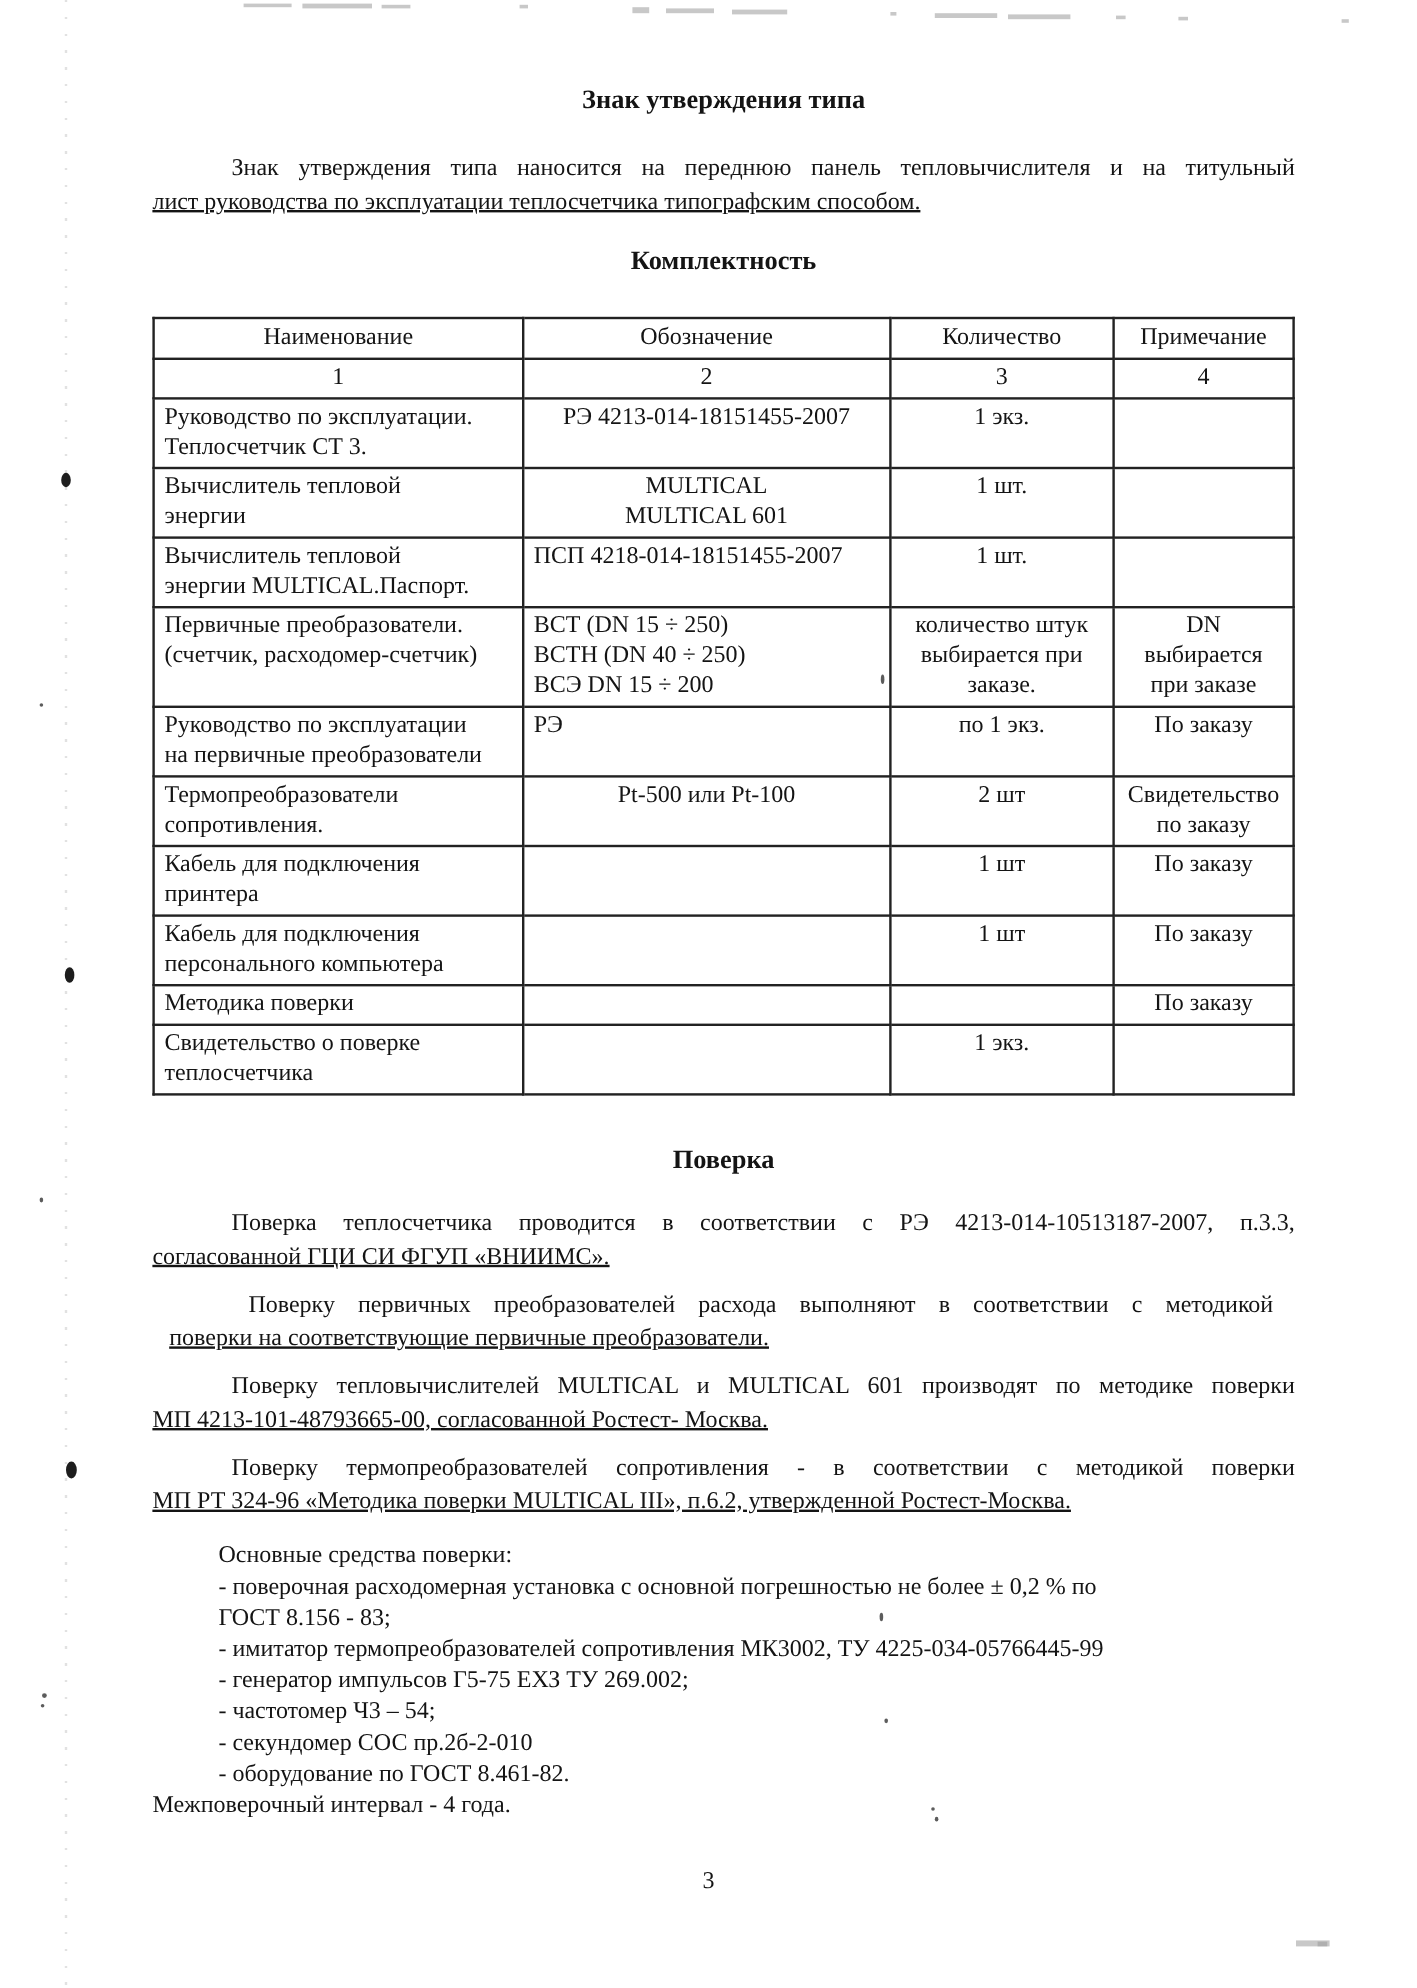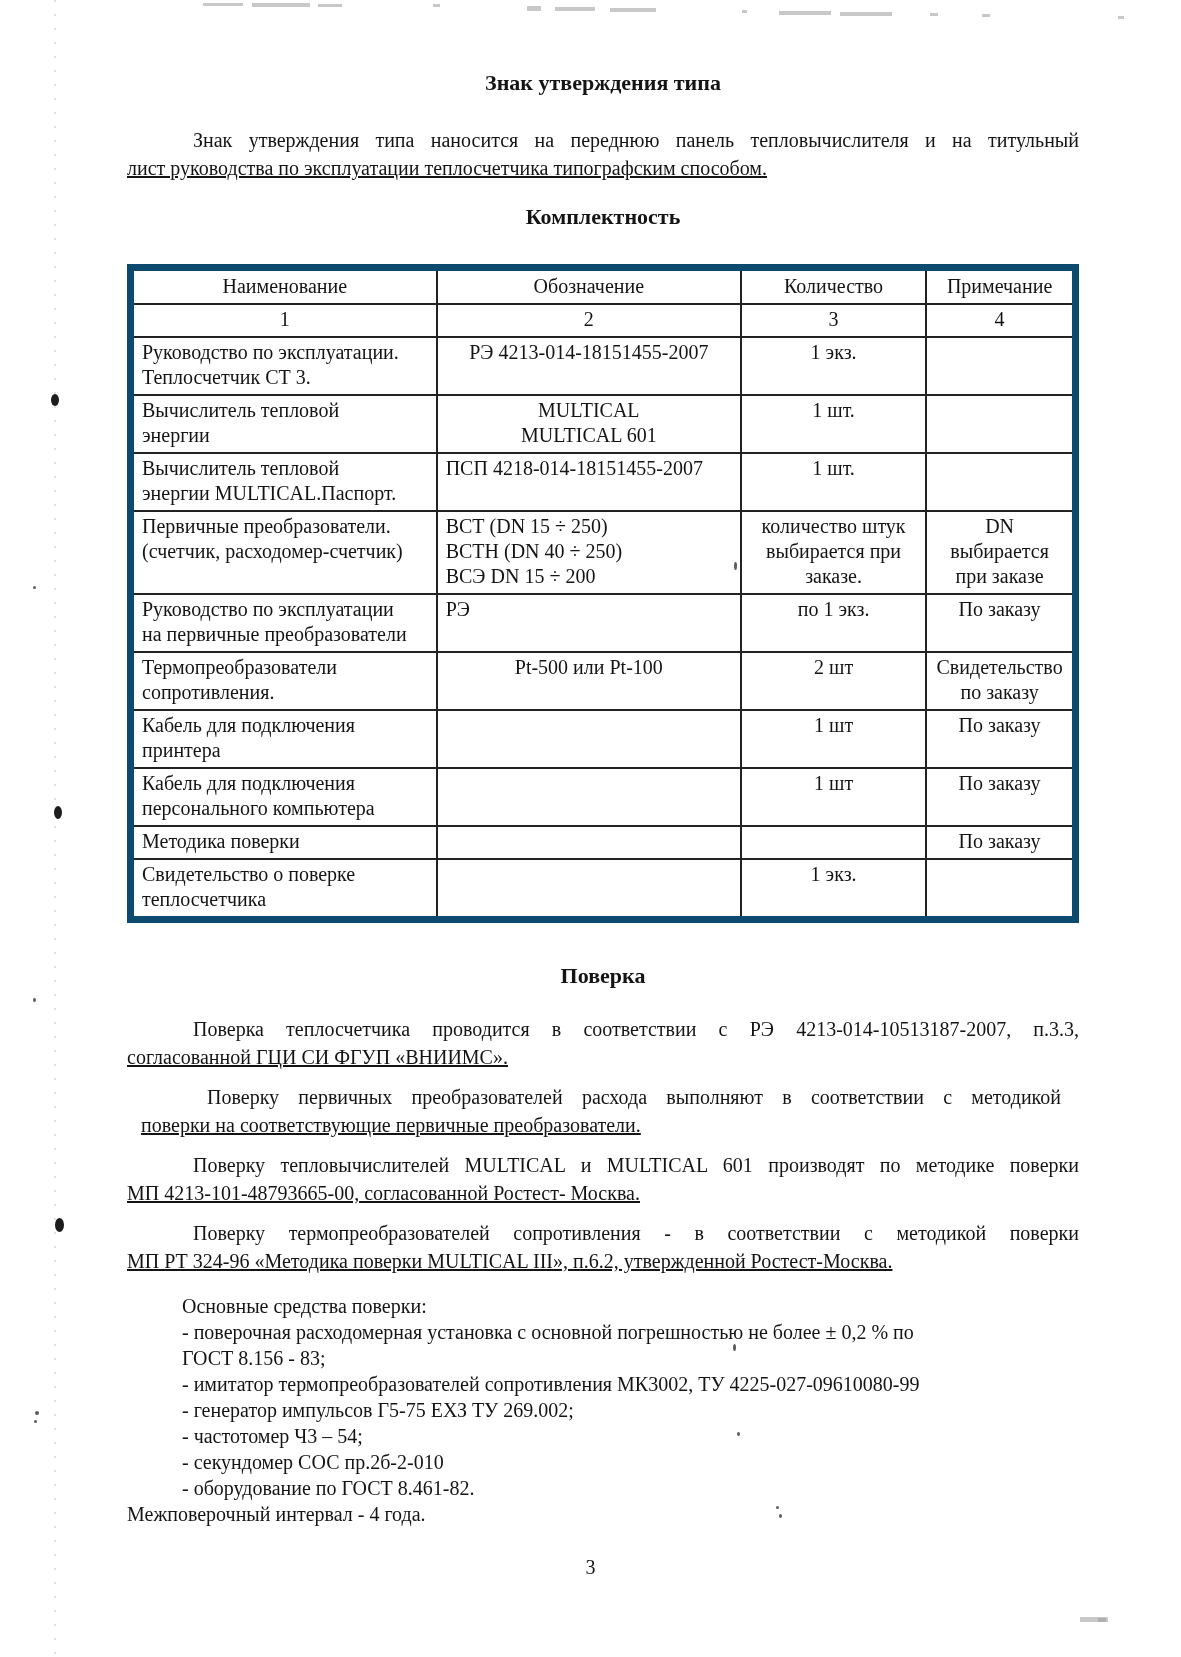"Наименование" table.compl { border: 7px solid #0c4a6e -> 1px solid #0c4a6e }
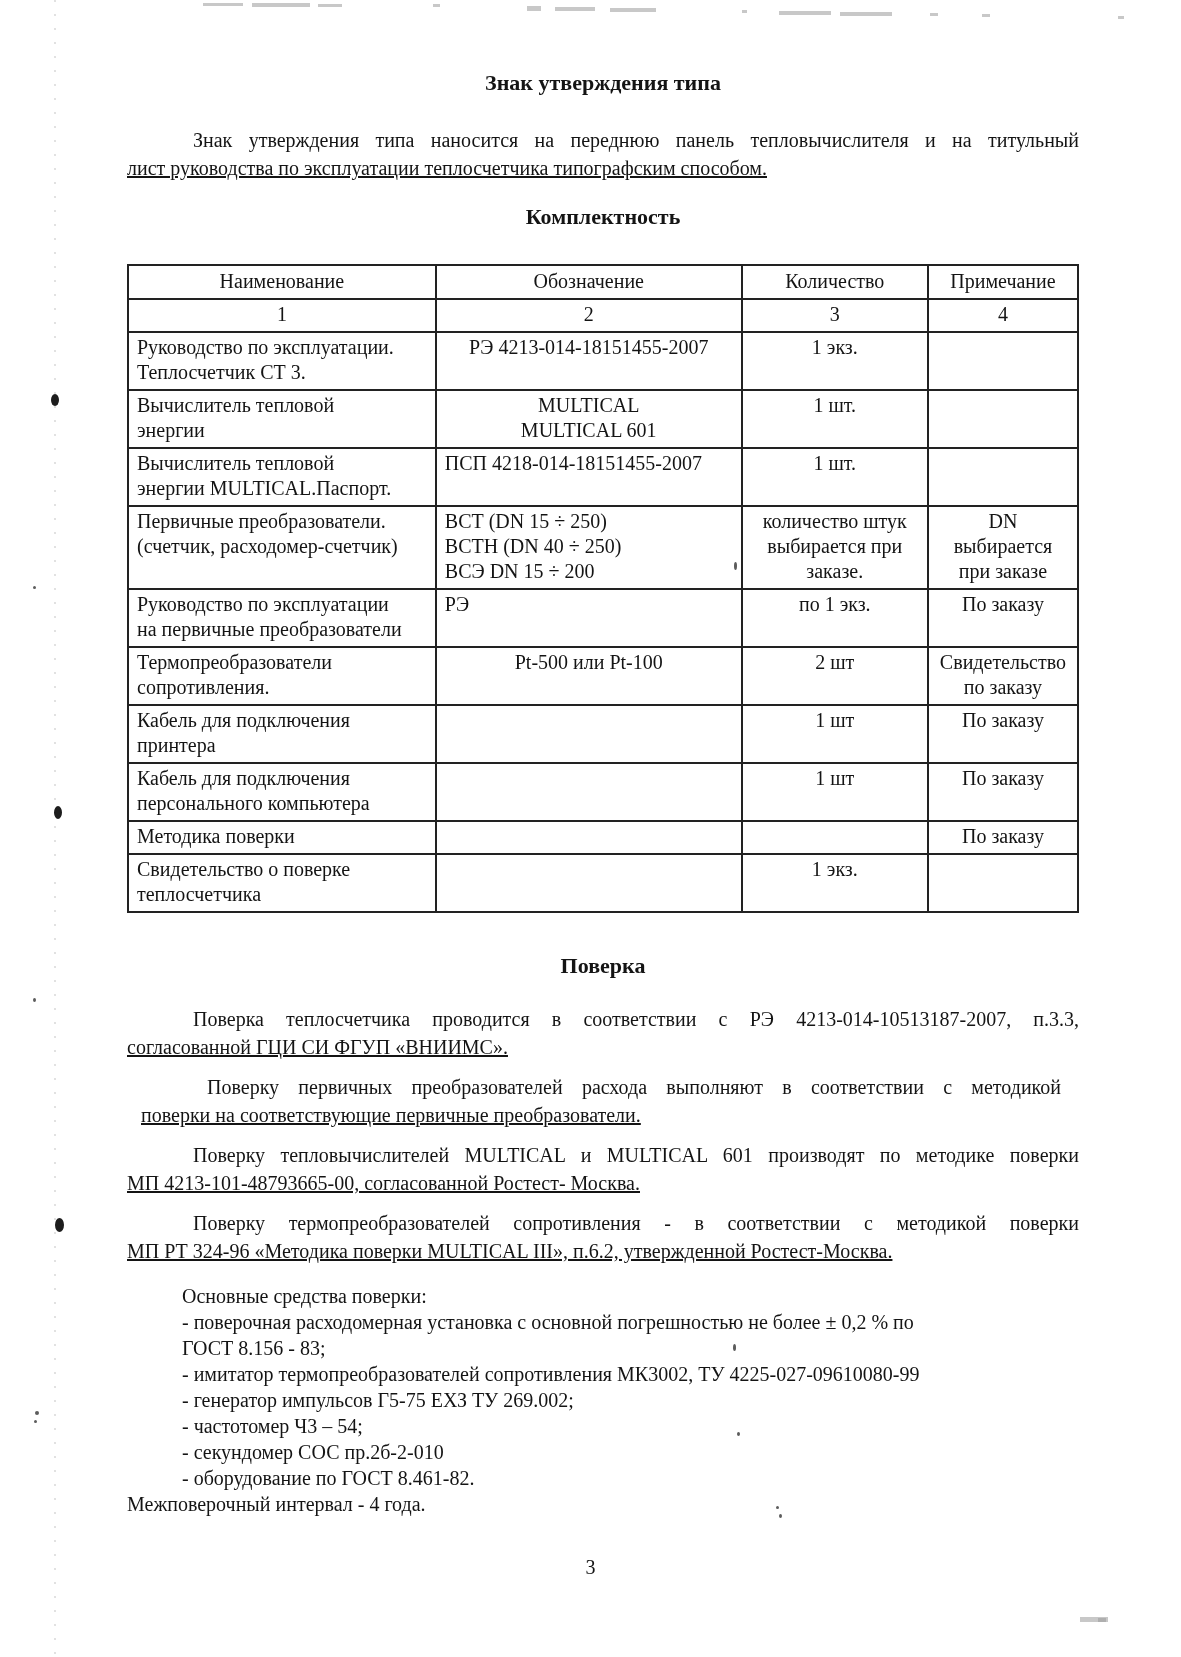"- имитатор термопреобразователей" div.mline { text: 4225-027-09610080-99 -> 4225-034-05766445-99 }
